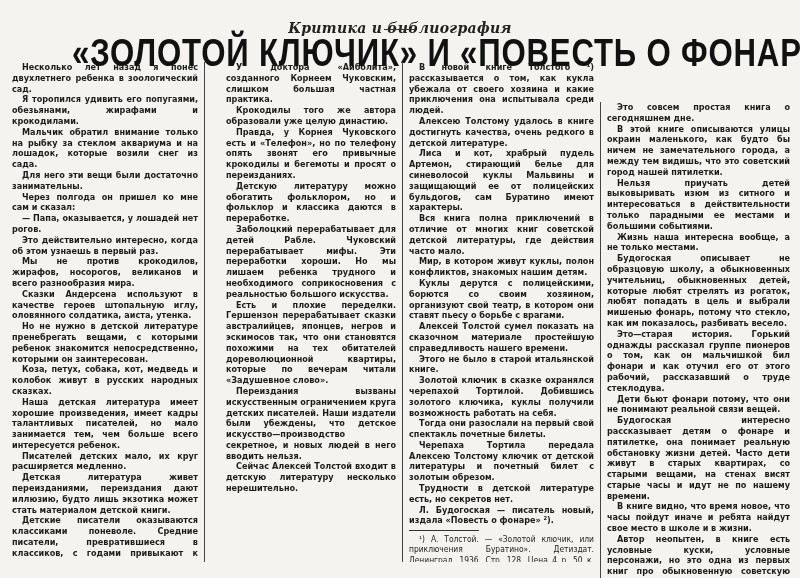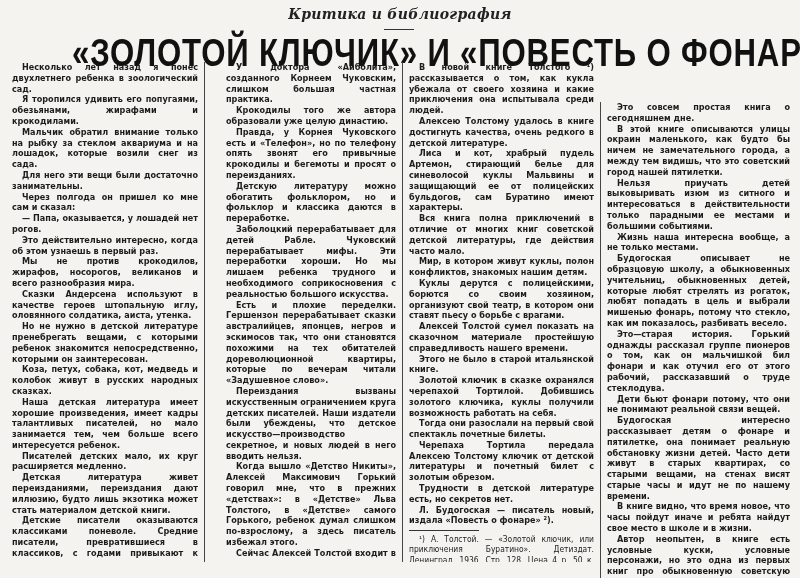"Критика и библиография" .rubric { top: 6px -> 20px }
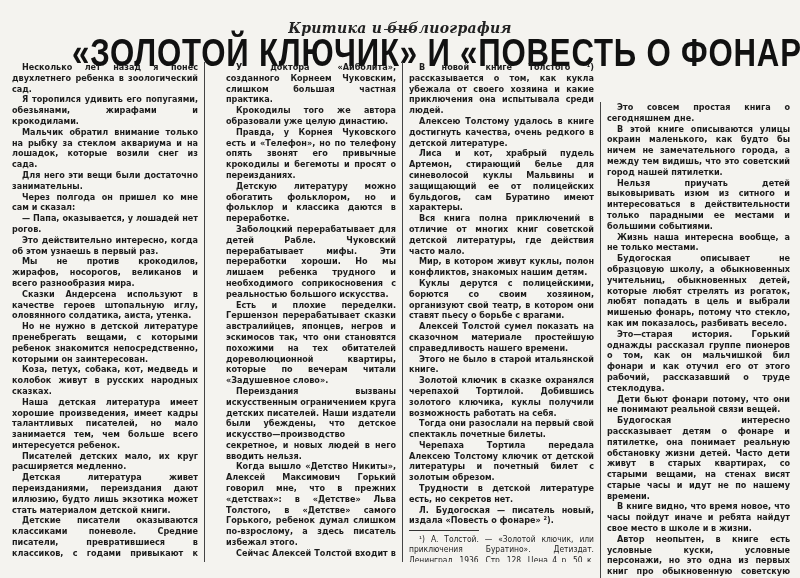"Когда вышло «Детство Никиты», Алексей" p { html: <p>Когда вышло «Детство Никиты», Алексей Максимович Горький говорил мне, что в прежних «детствах»: в «Детстве» Льва Толстого, в «Детстве» самого Горького, ребенок думал слишком по-взрослому, а здесь писатель избежал этого.</p> -> none }
